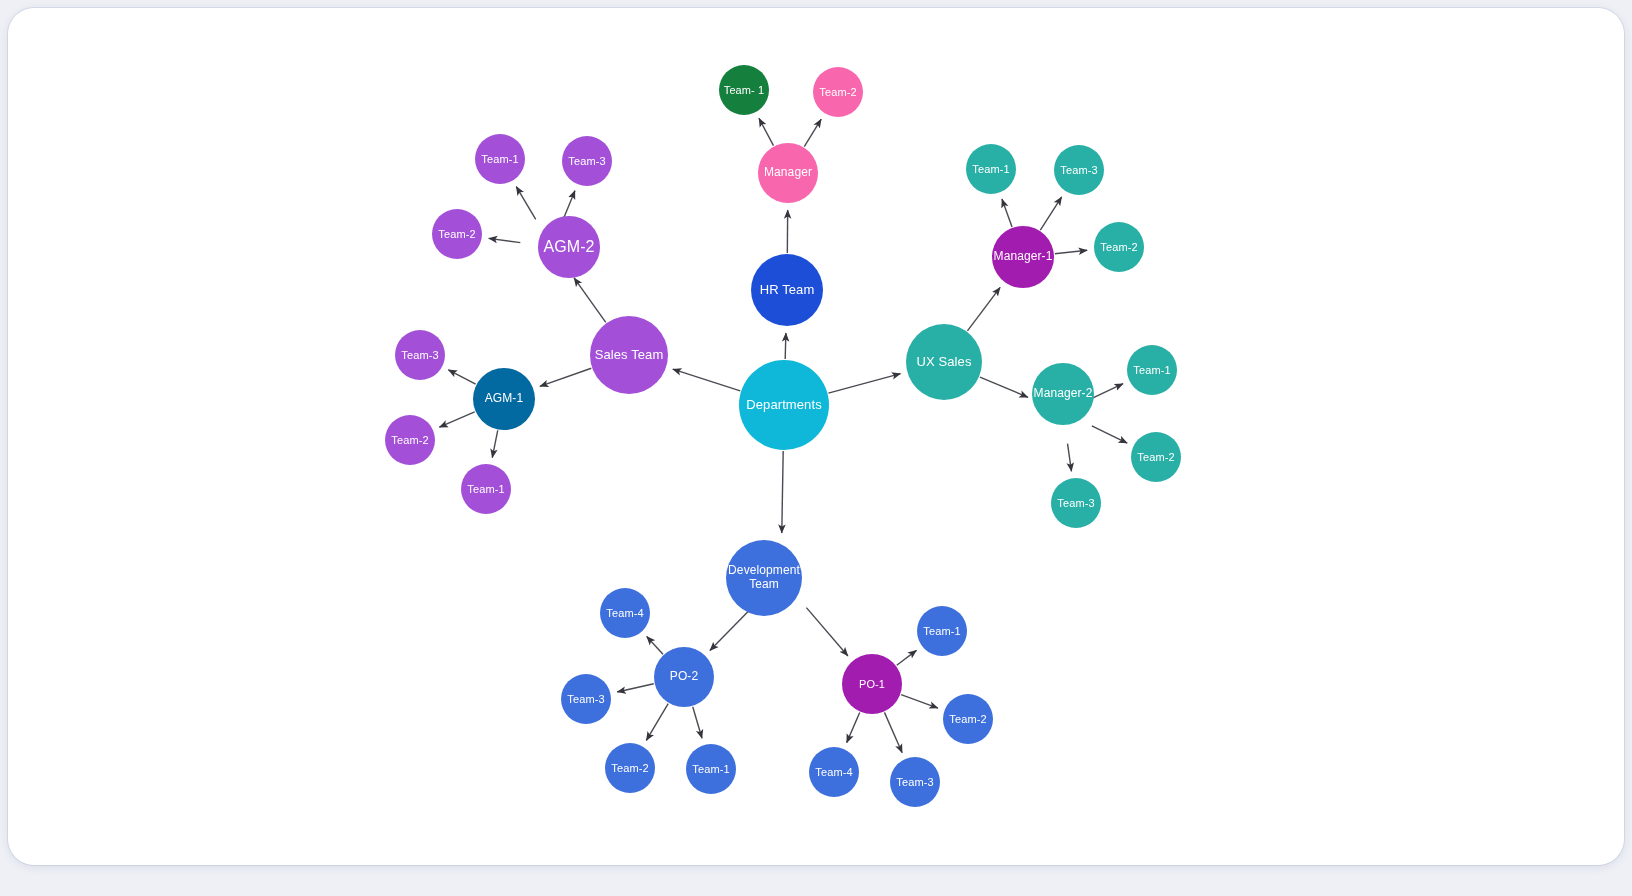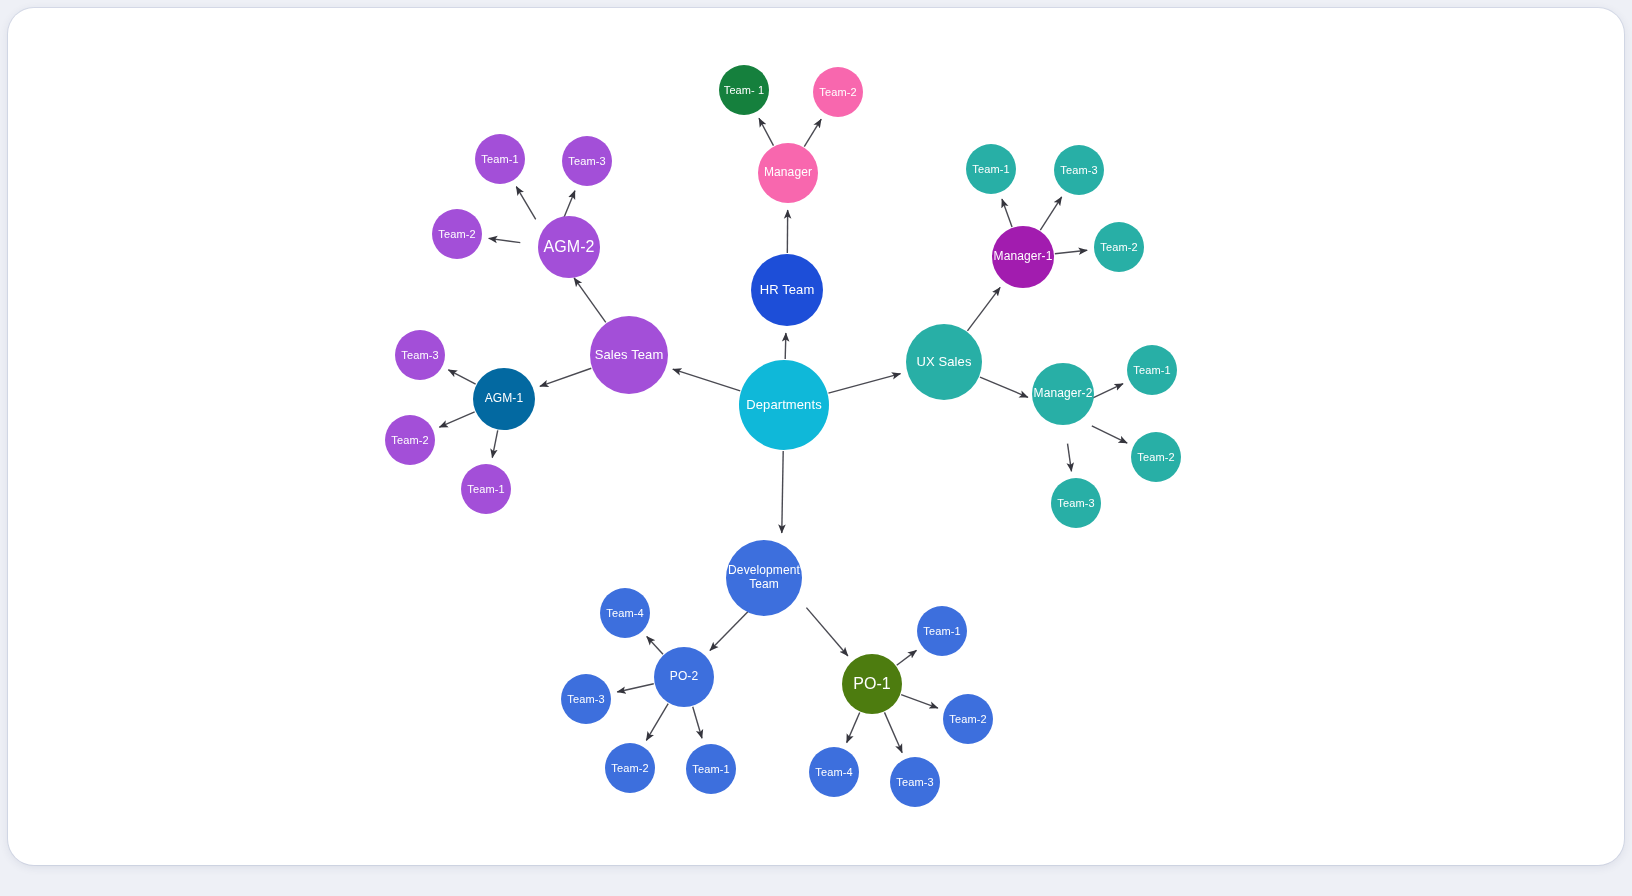"PO-1" div.node { background: #4d7c0f -> #a21caf; font-size: 16px -> 11px }
